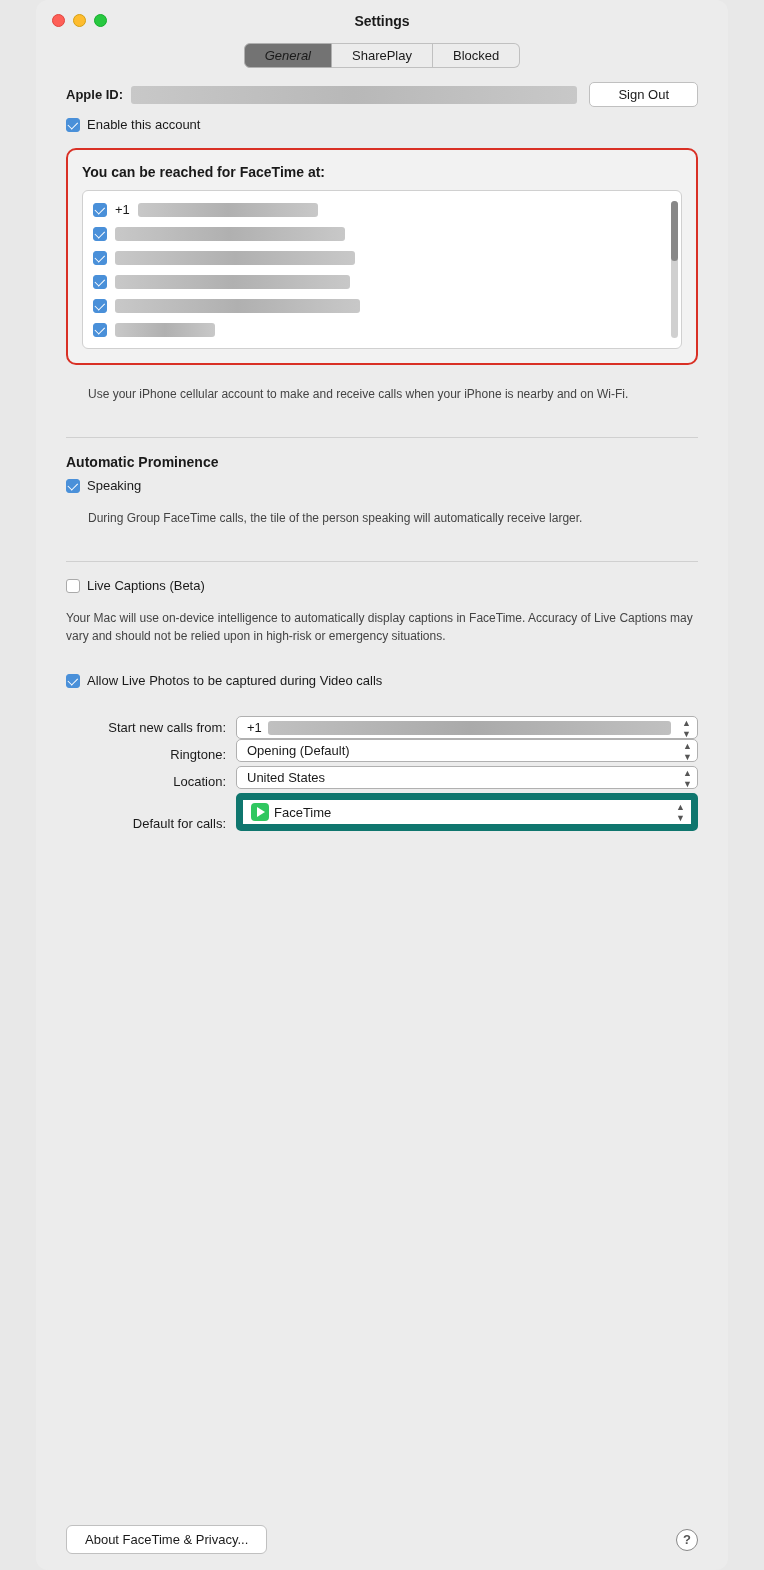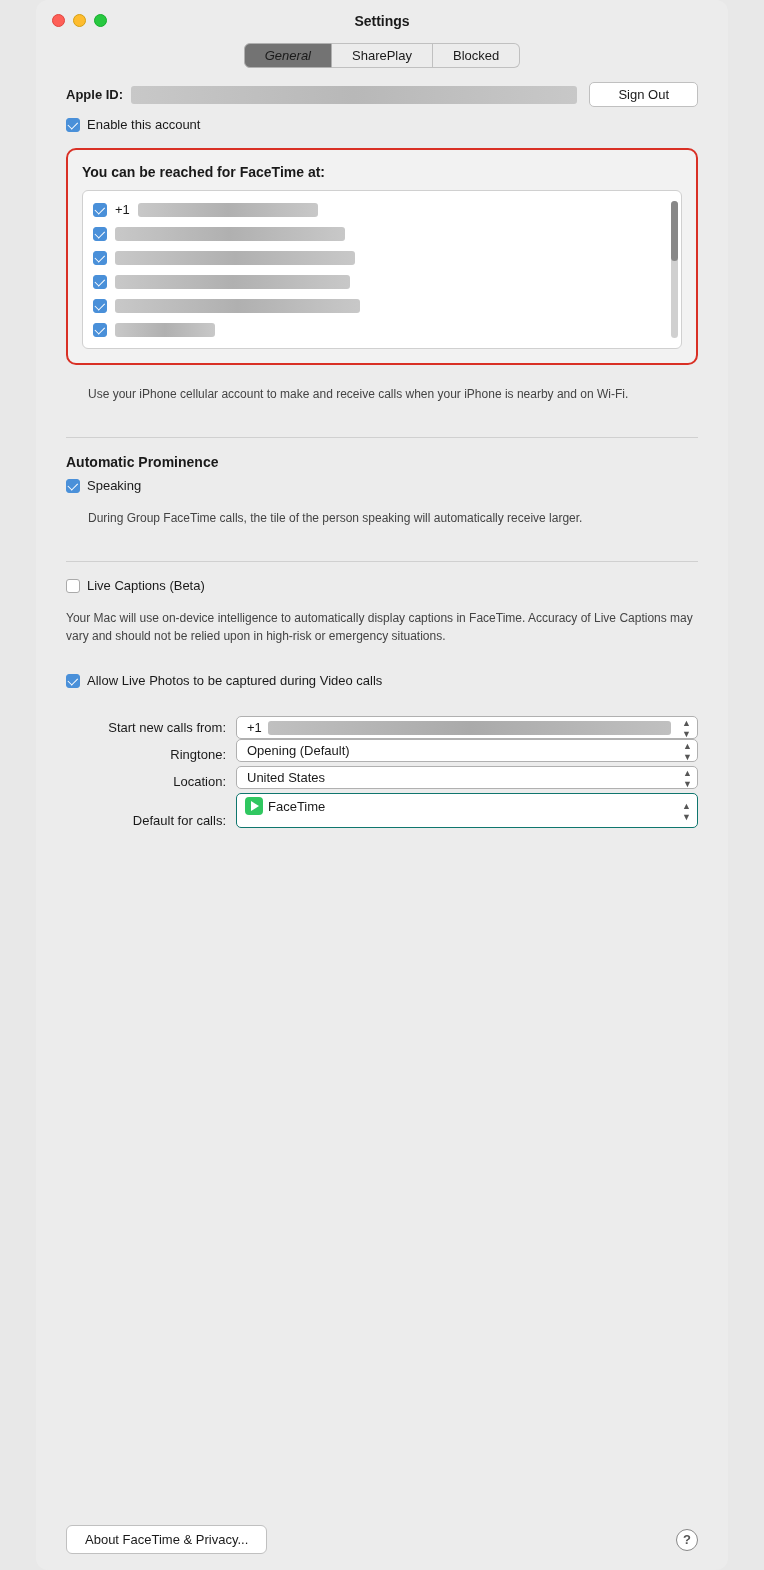"FaceTime" div { border: 1px solid #0f766e -> 7px solid #0f766e; padding: 3px 26px 12px 8px -> 3px 26px 3px 8px }
